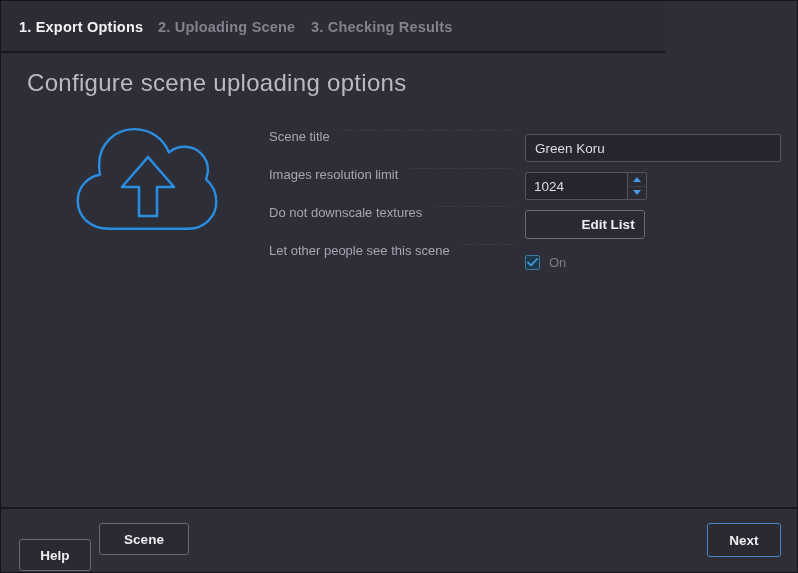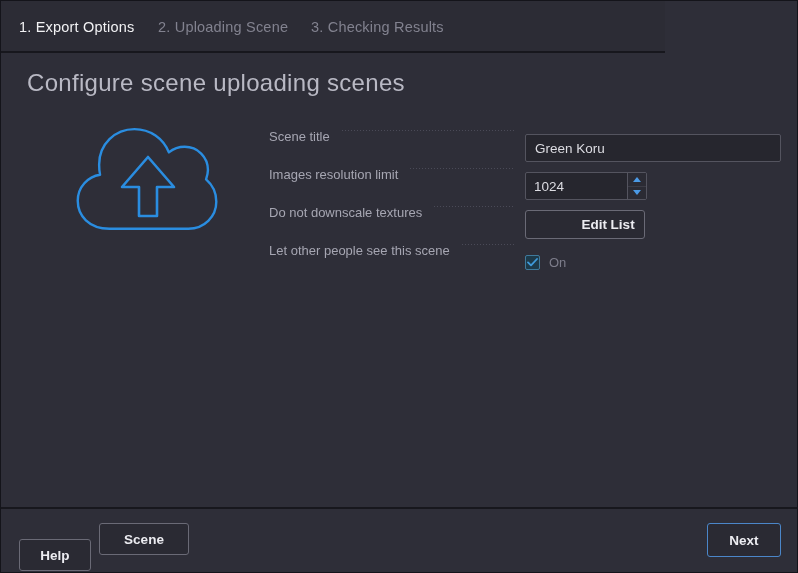"1. Export Options" .stepbar { font-weight: none -> bold }
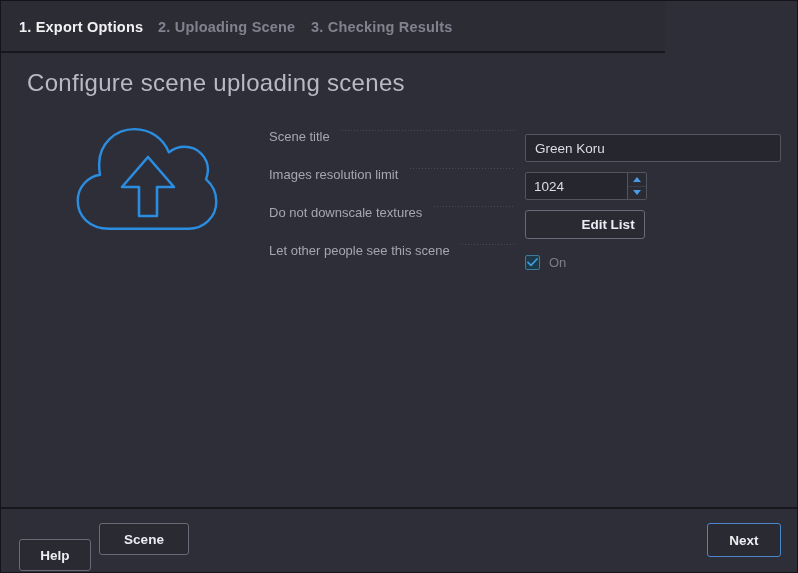"Configure scene uploading scenes" div.page-title { text: scenes -> options }
